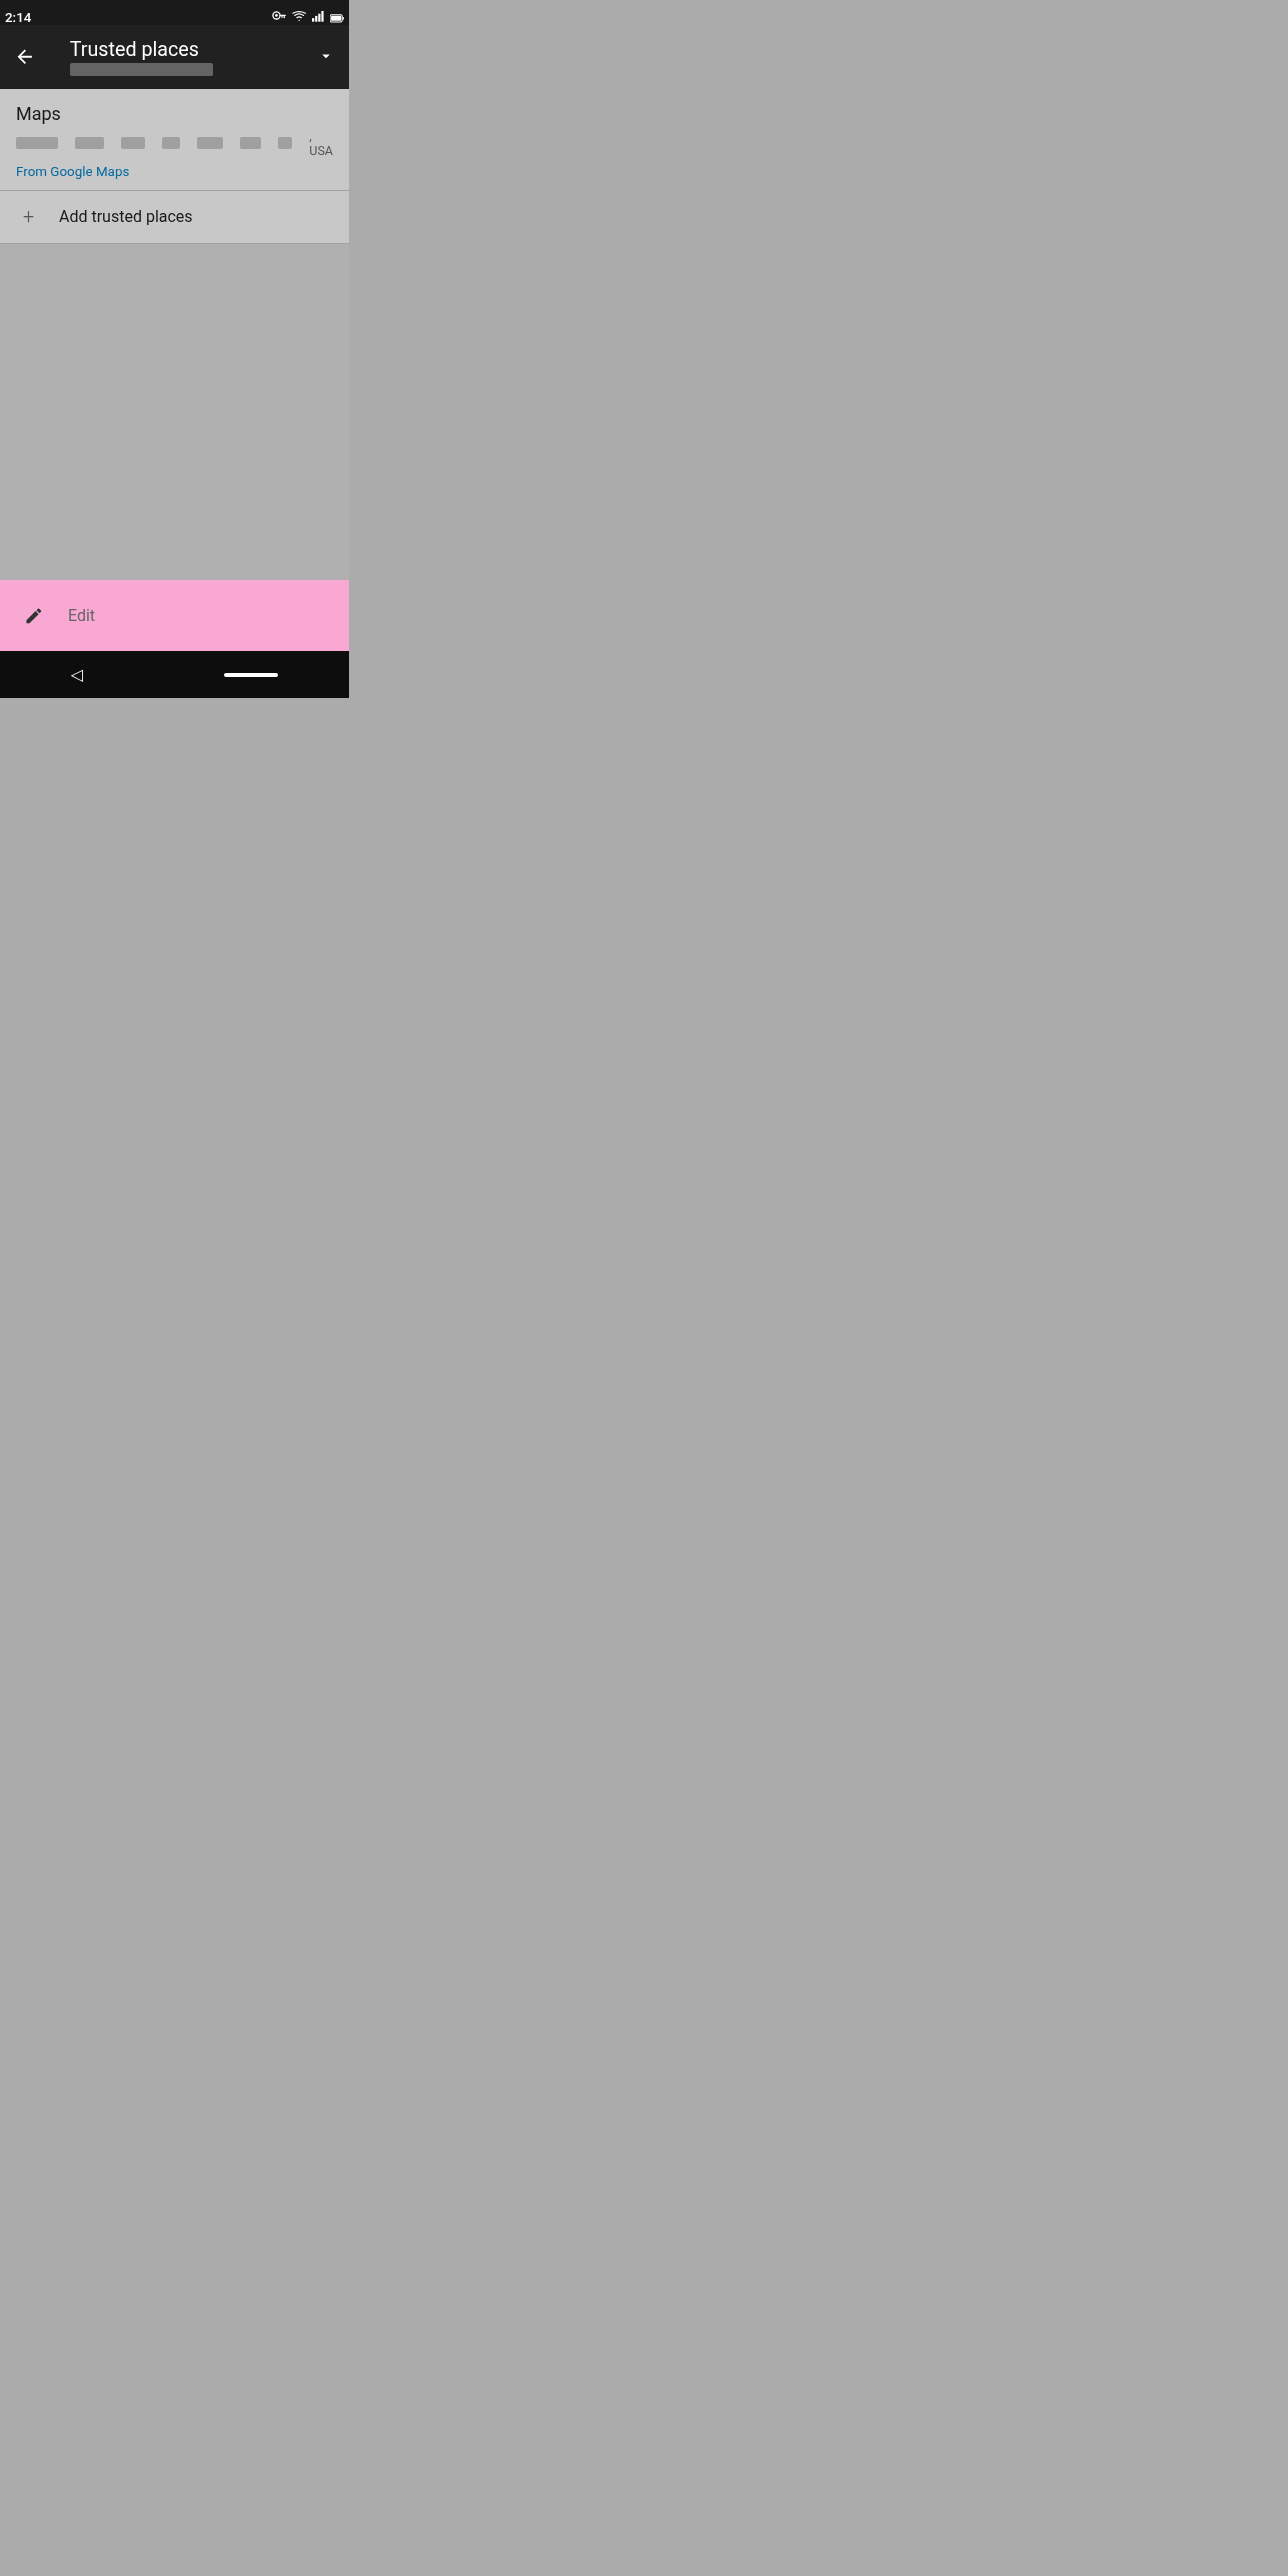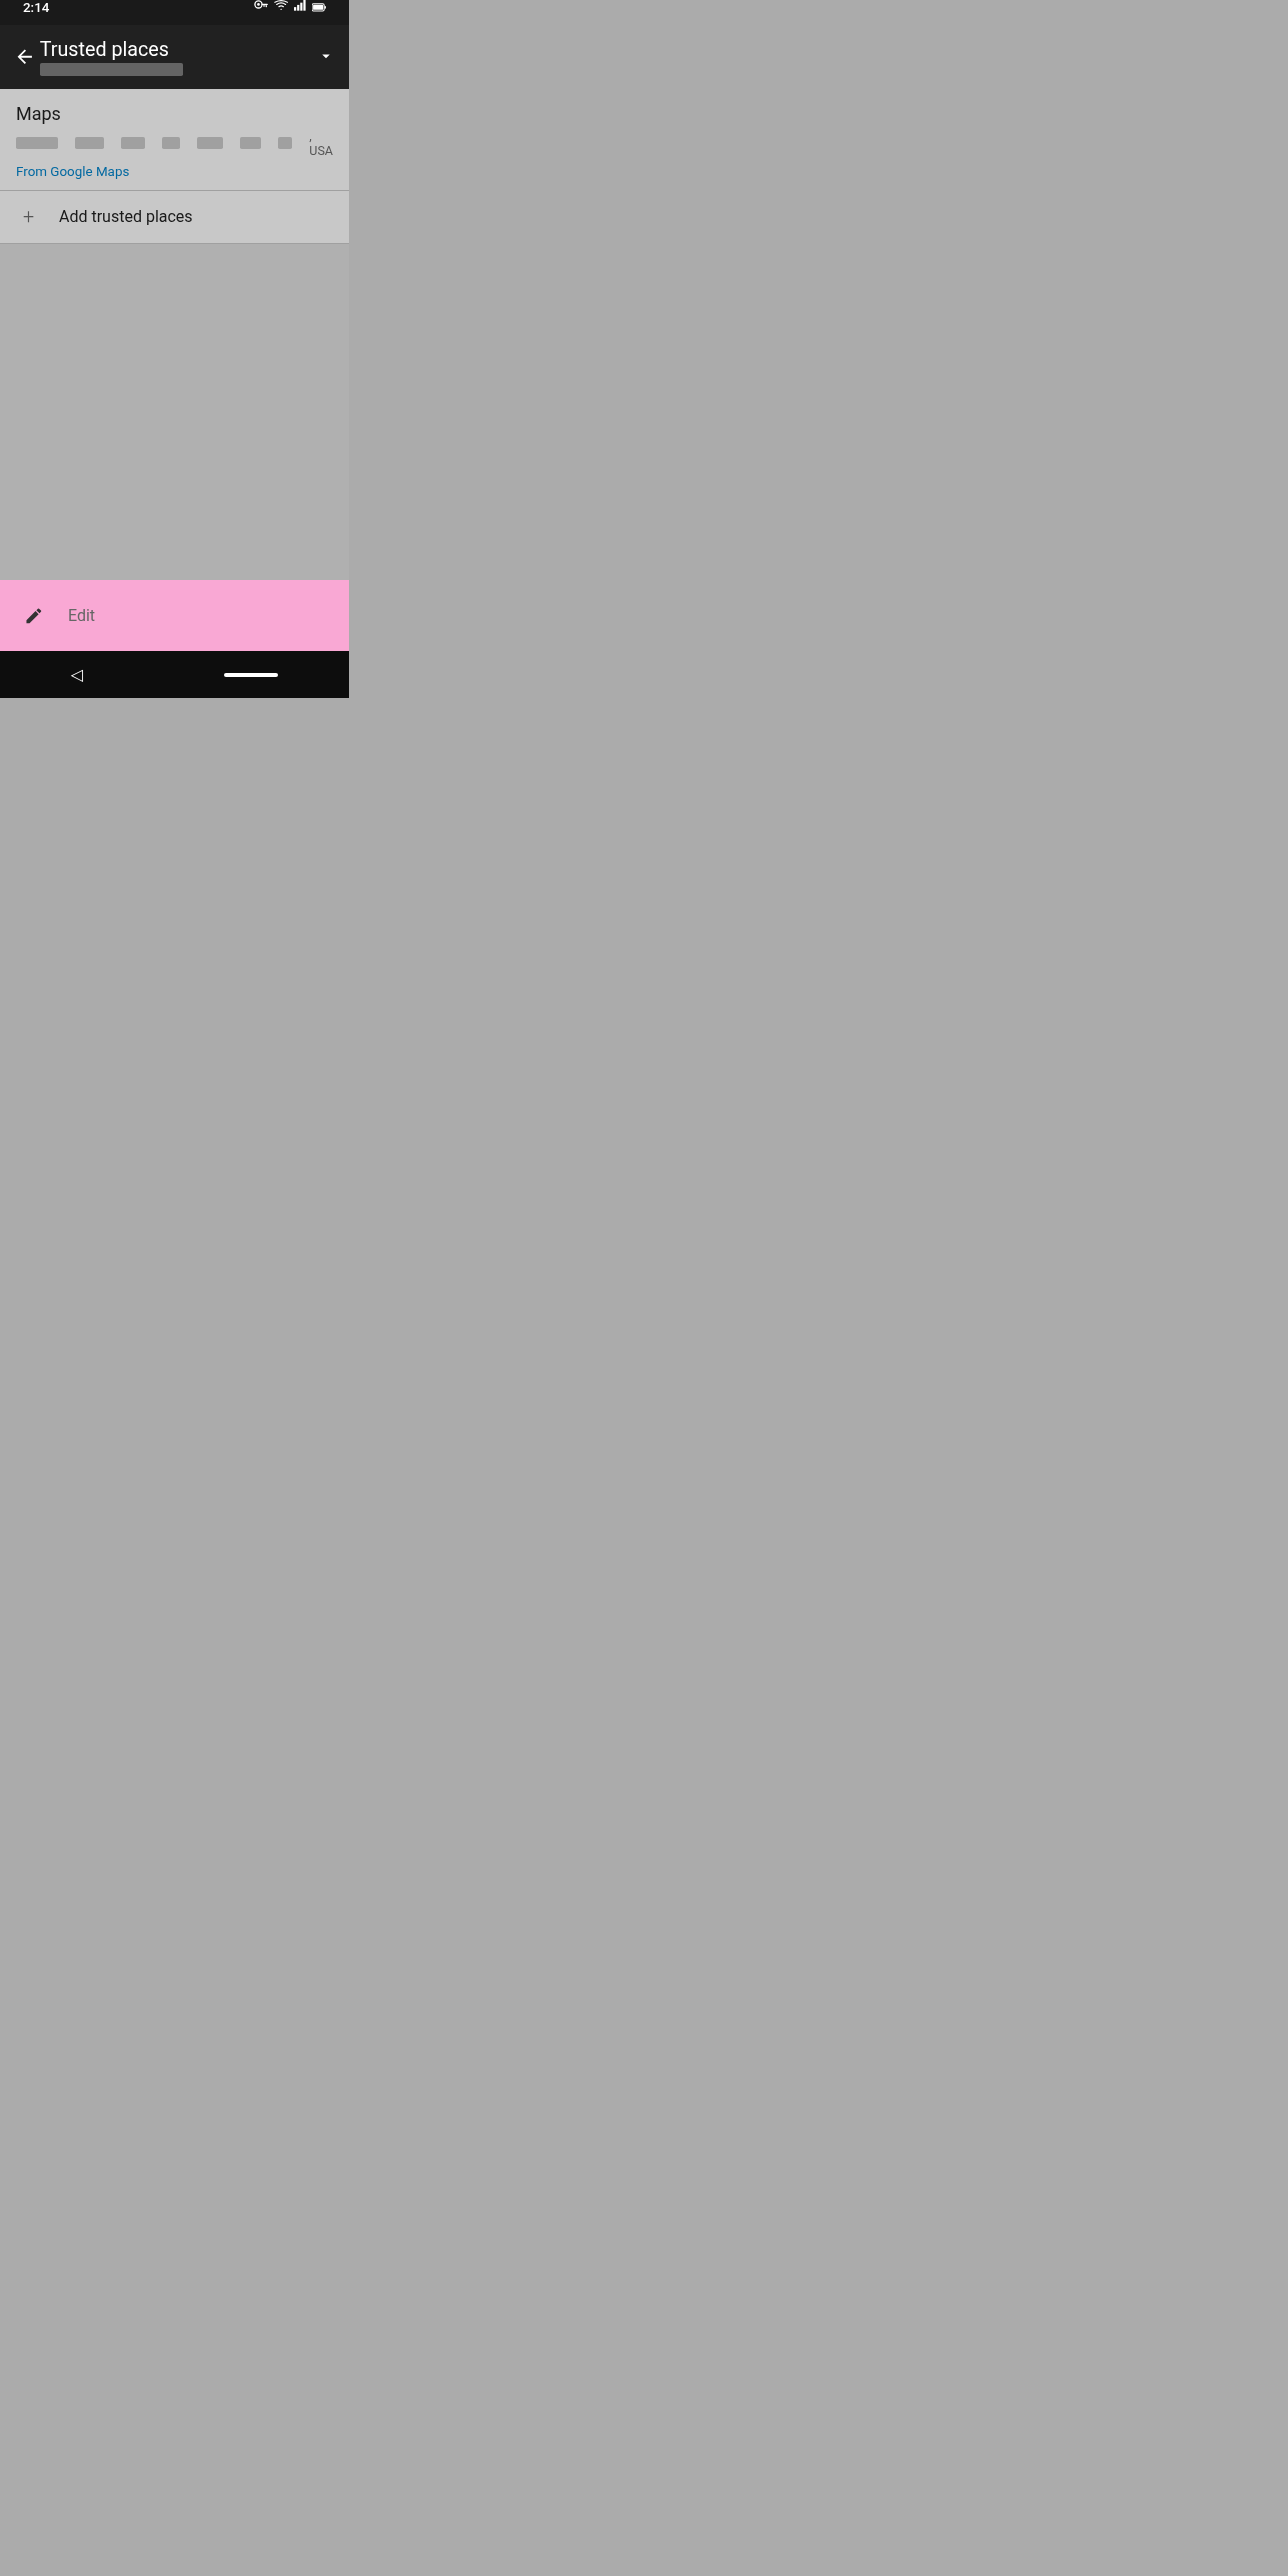"2:14" .status-bar { align-items: flex-start -> flex-end; padding: 0 23px -> 0 5px }
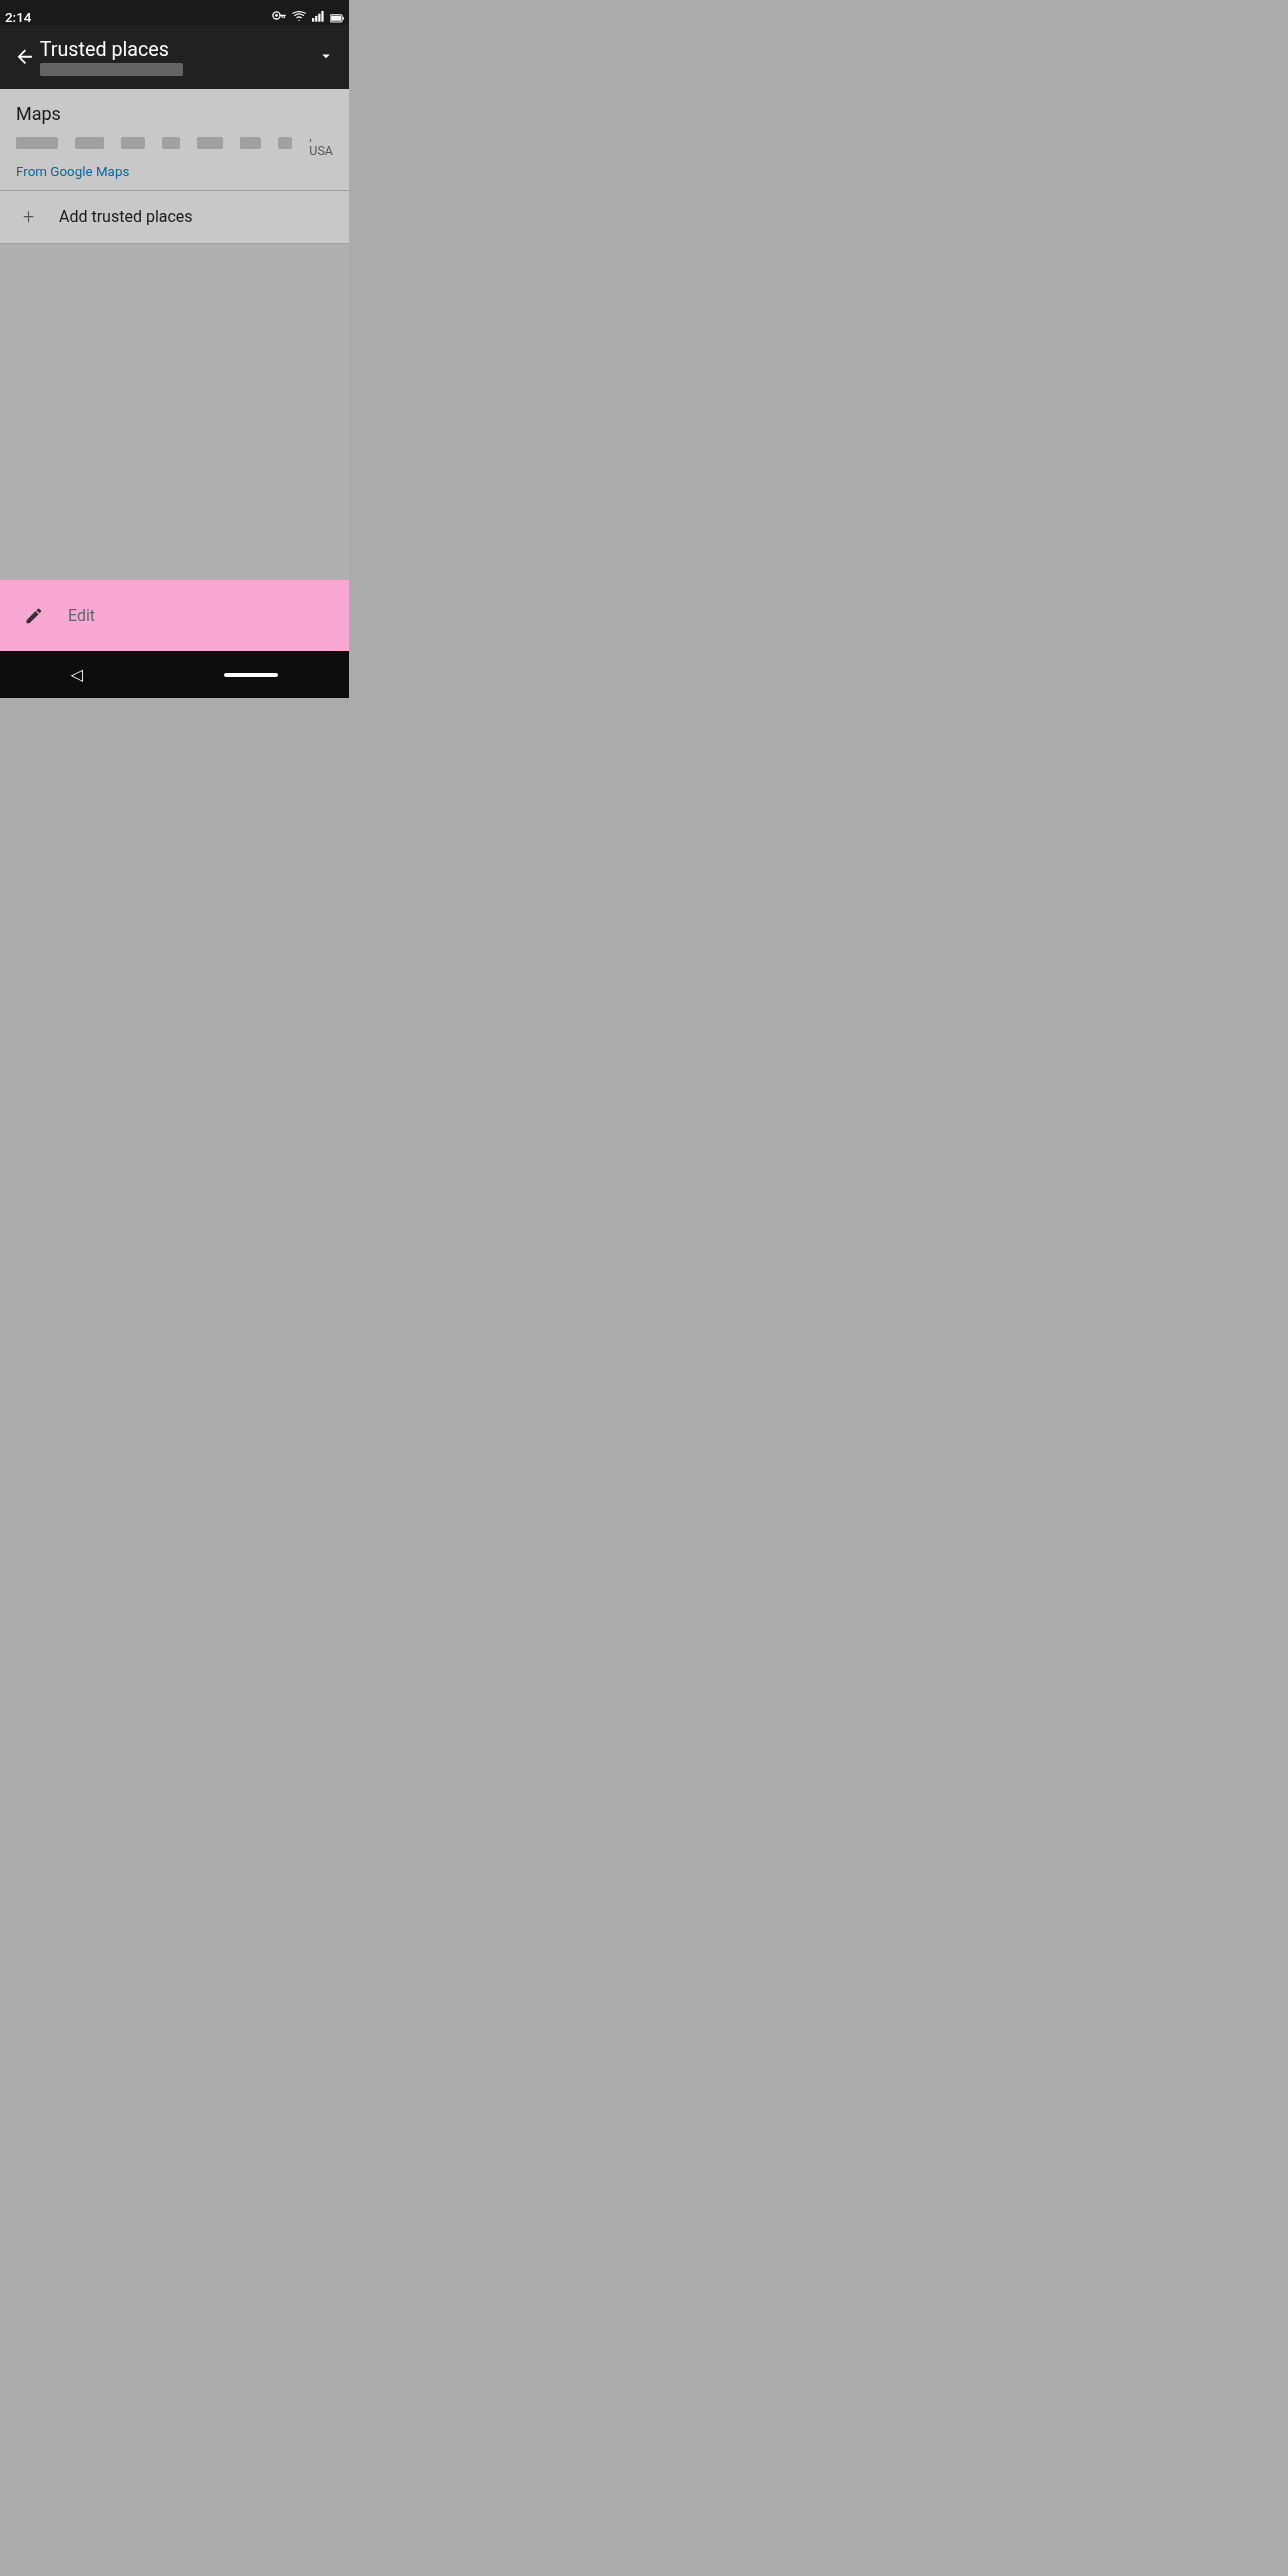"Trusted places" .app-bar { gap: 4px -> 34px }
